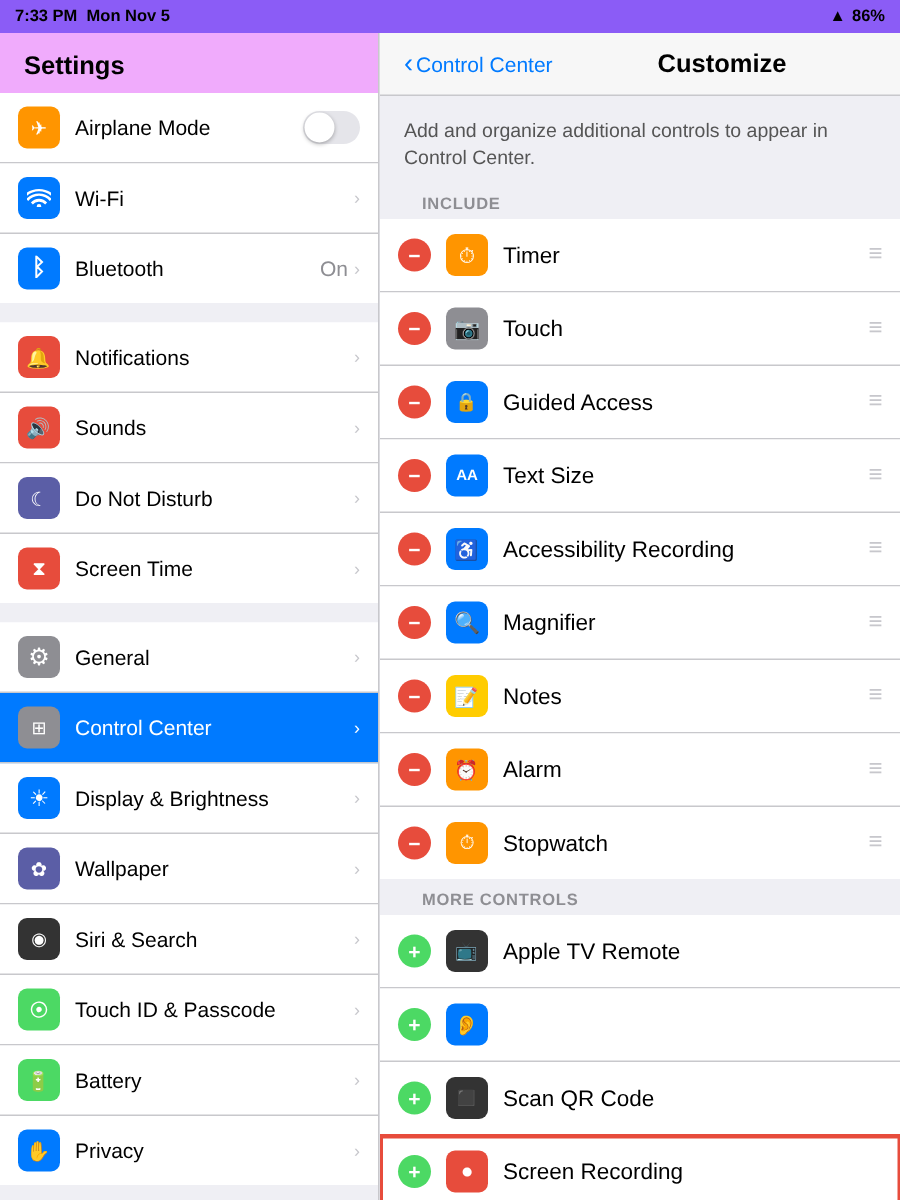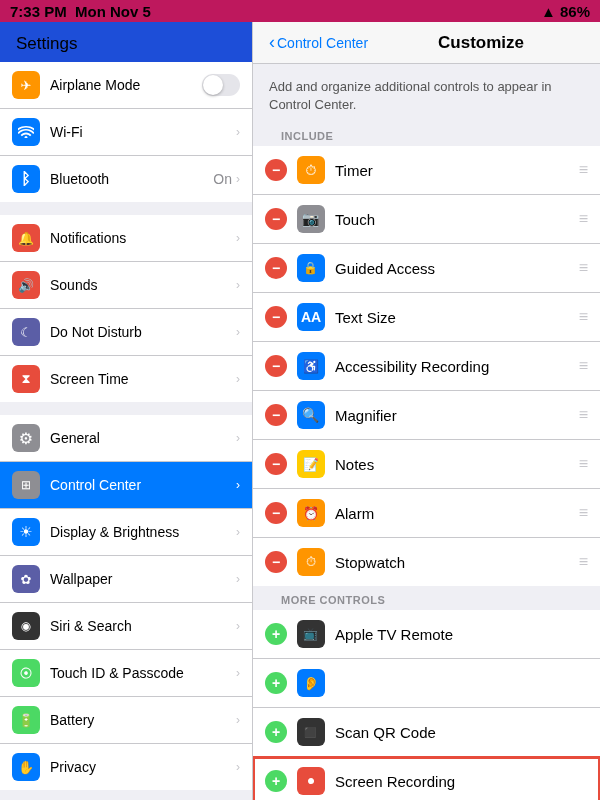"7:33 PM Mon Nov 5" .status-bar { background: #be185d -> #8b5cf6; font-size: 15px -> 11px }
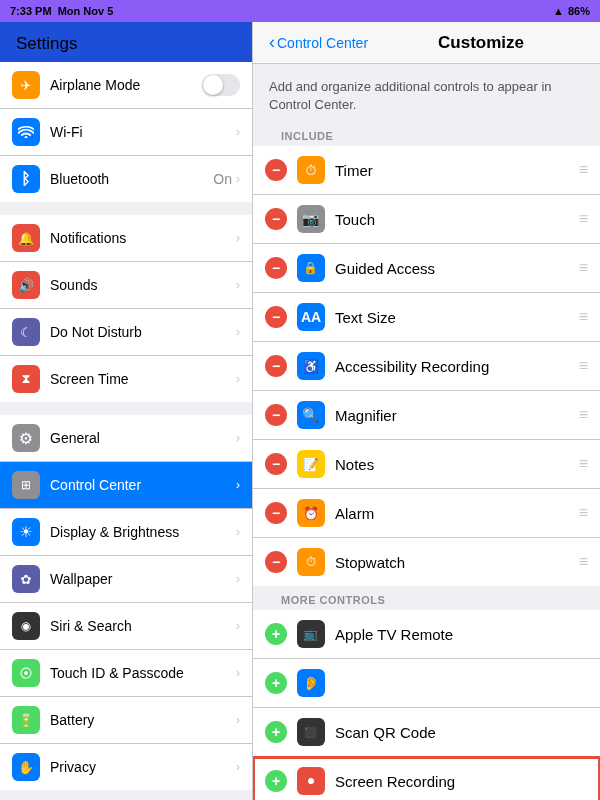"Settings" .sidebar-header { background: #1d4ed8 -> #f0abfc; font-weight: 400 -> 700 }
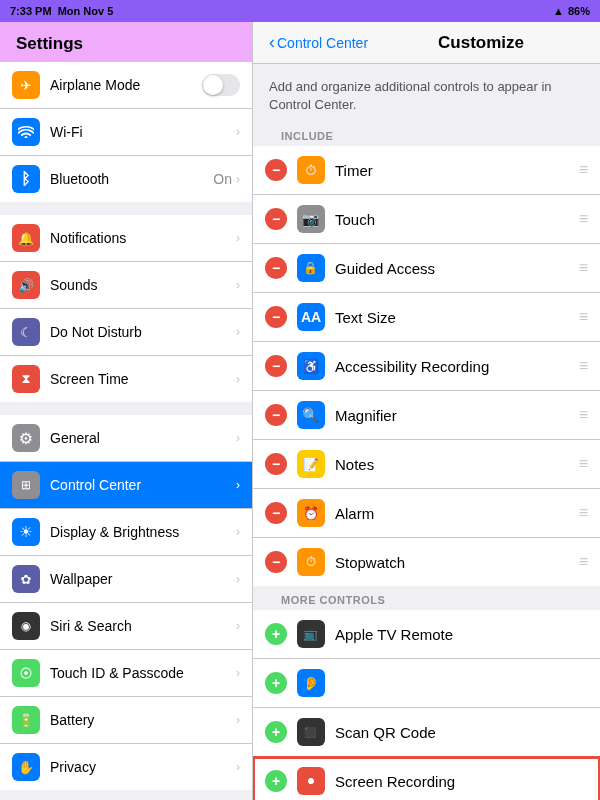"AA" div.control-icon { font-size: 14px -> 10px }
